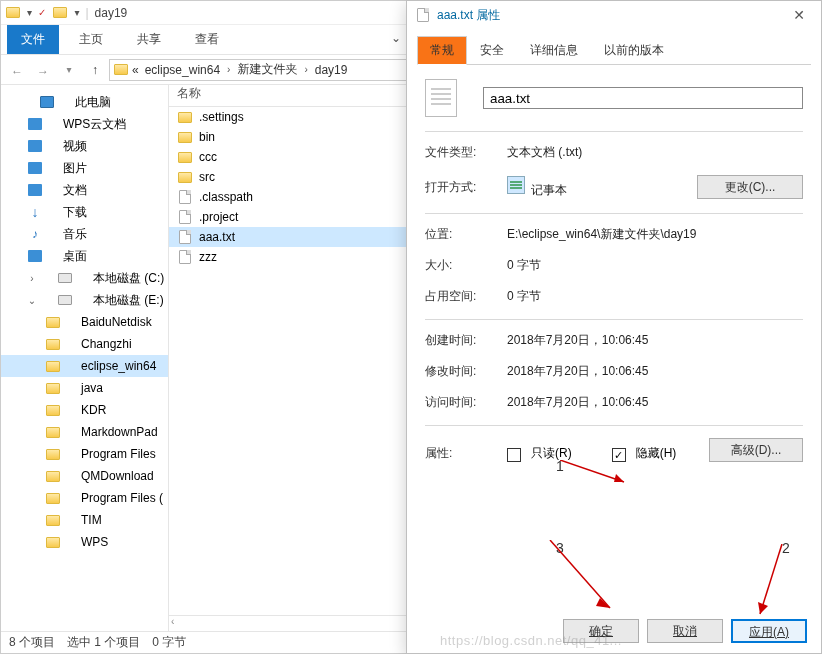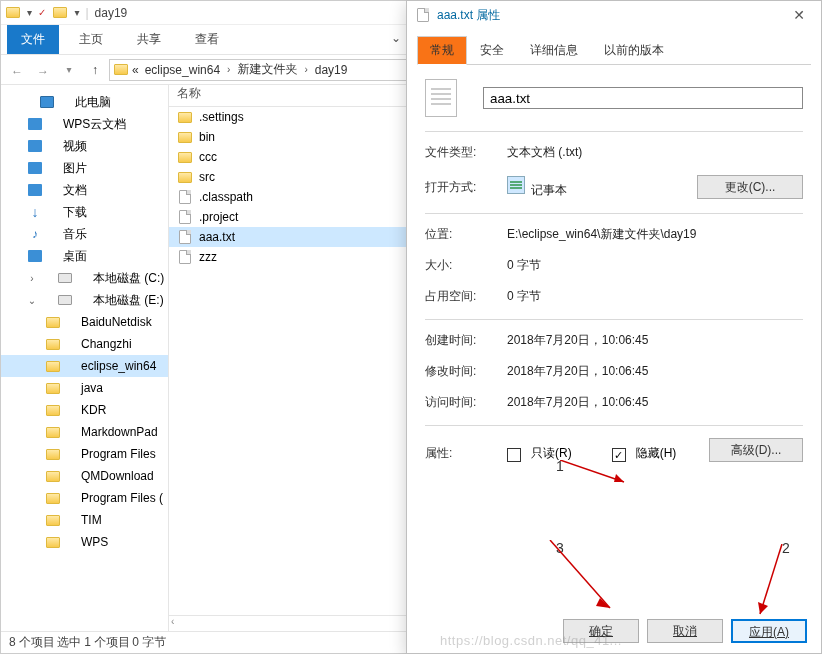"8 个项目" .statusbar { gap: 2px -> 12px }
